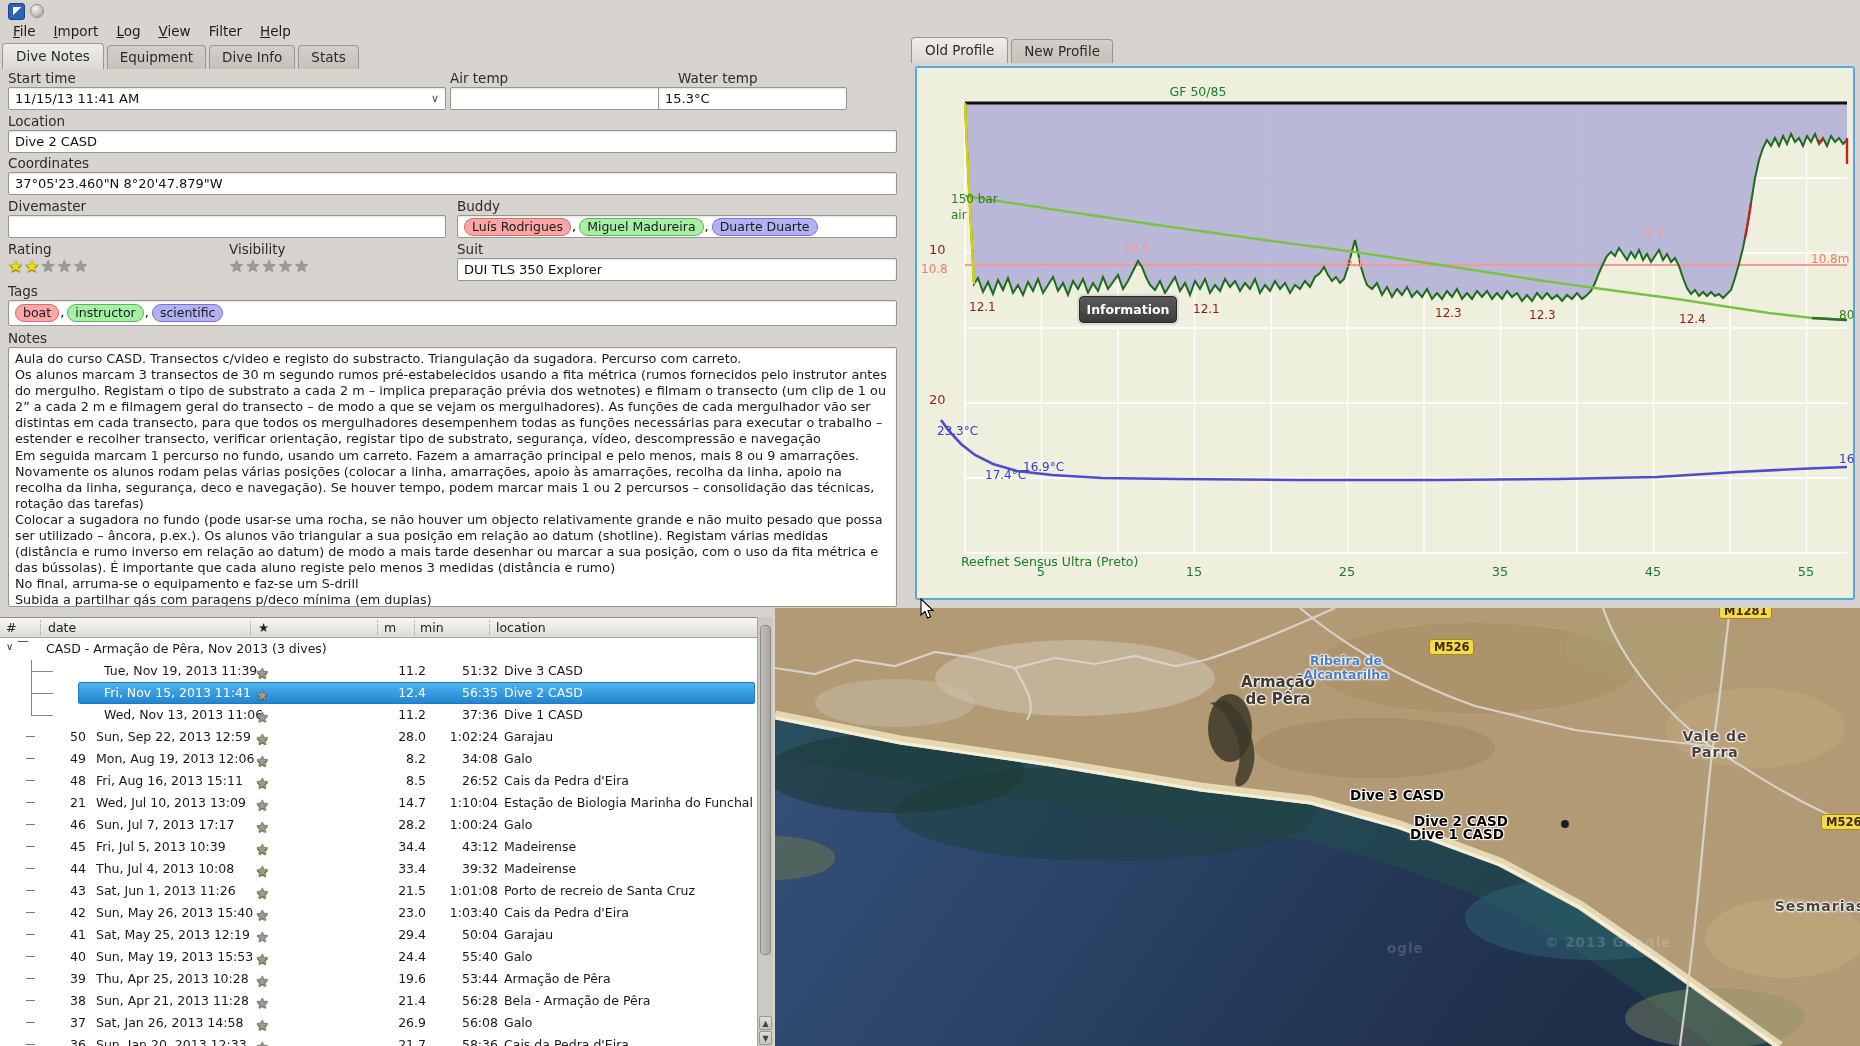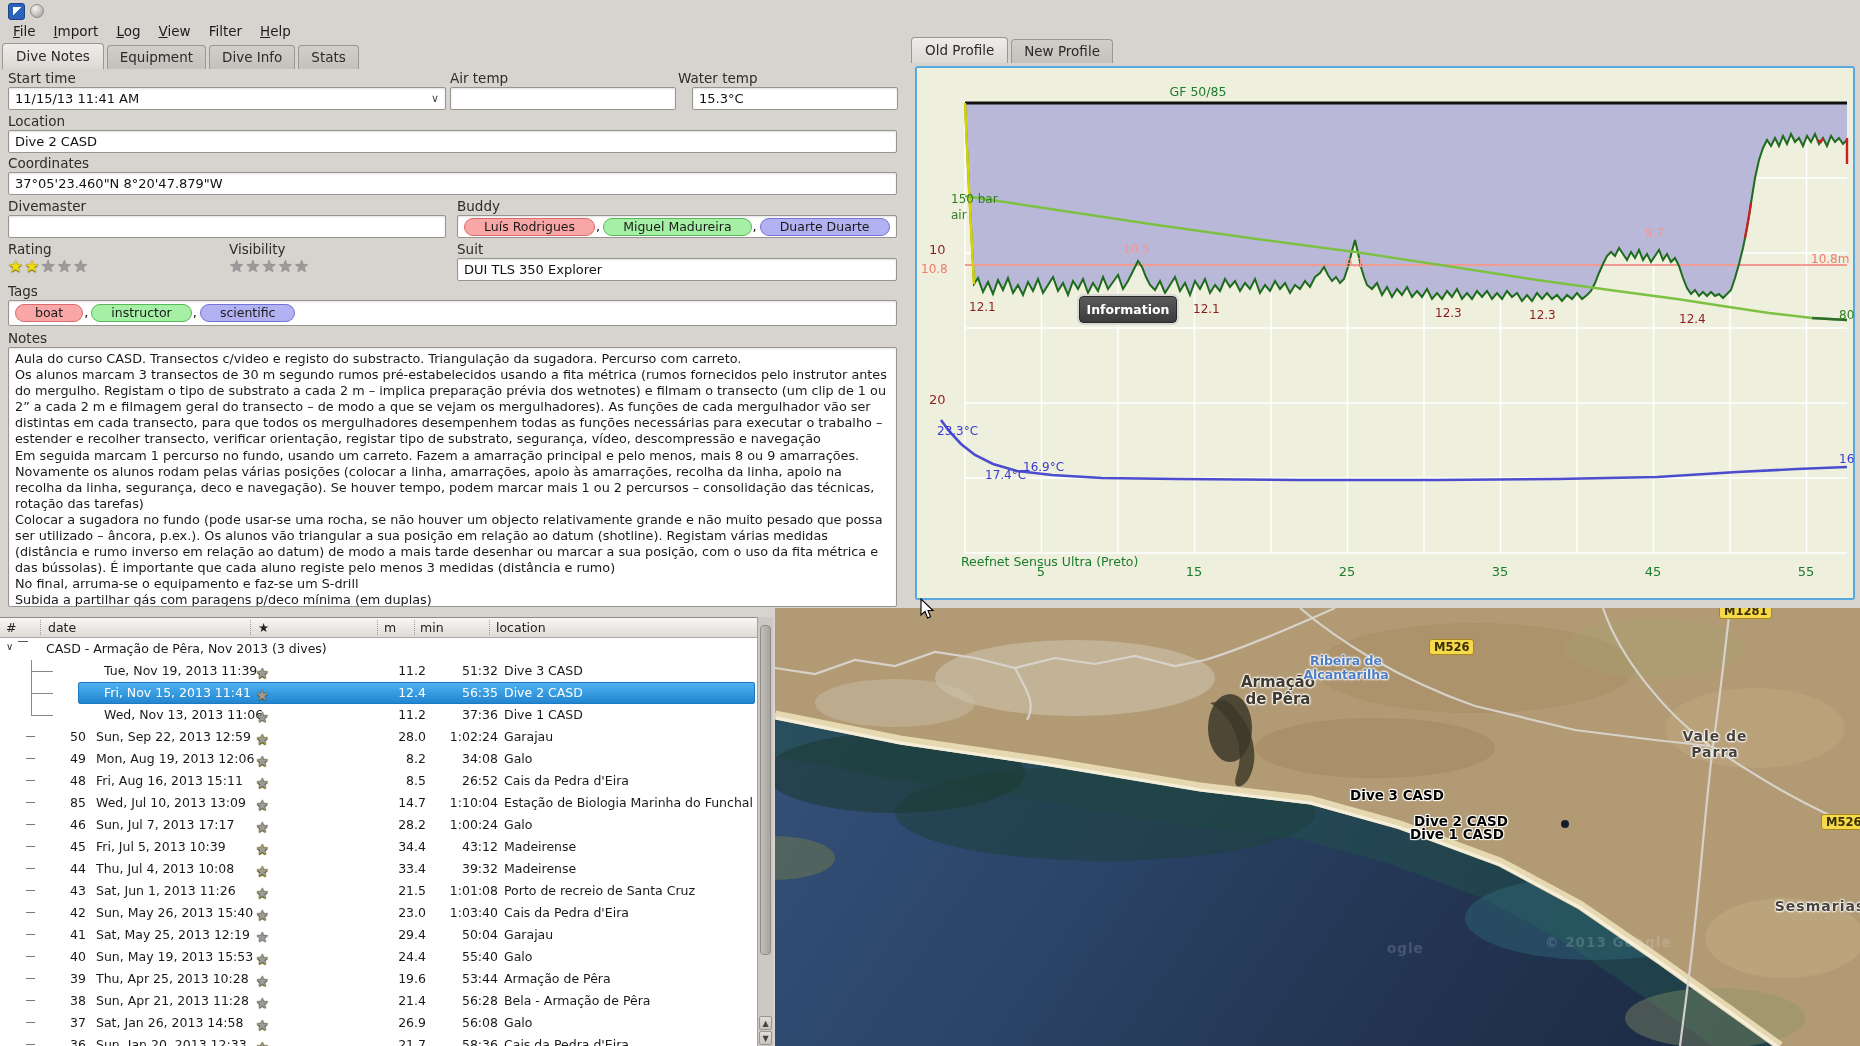"15.3°C" div.field { left: 692px -> 658px; width: 206px -> 189px }
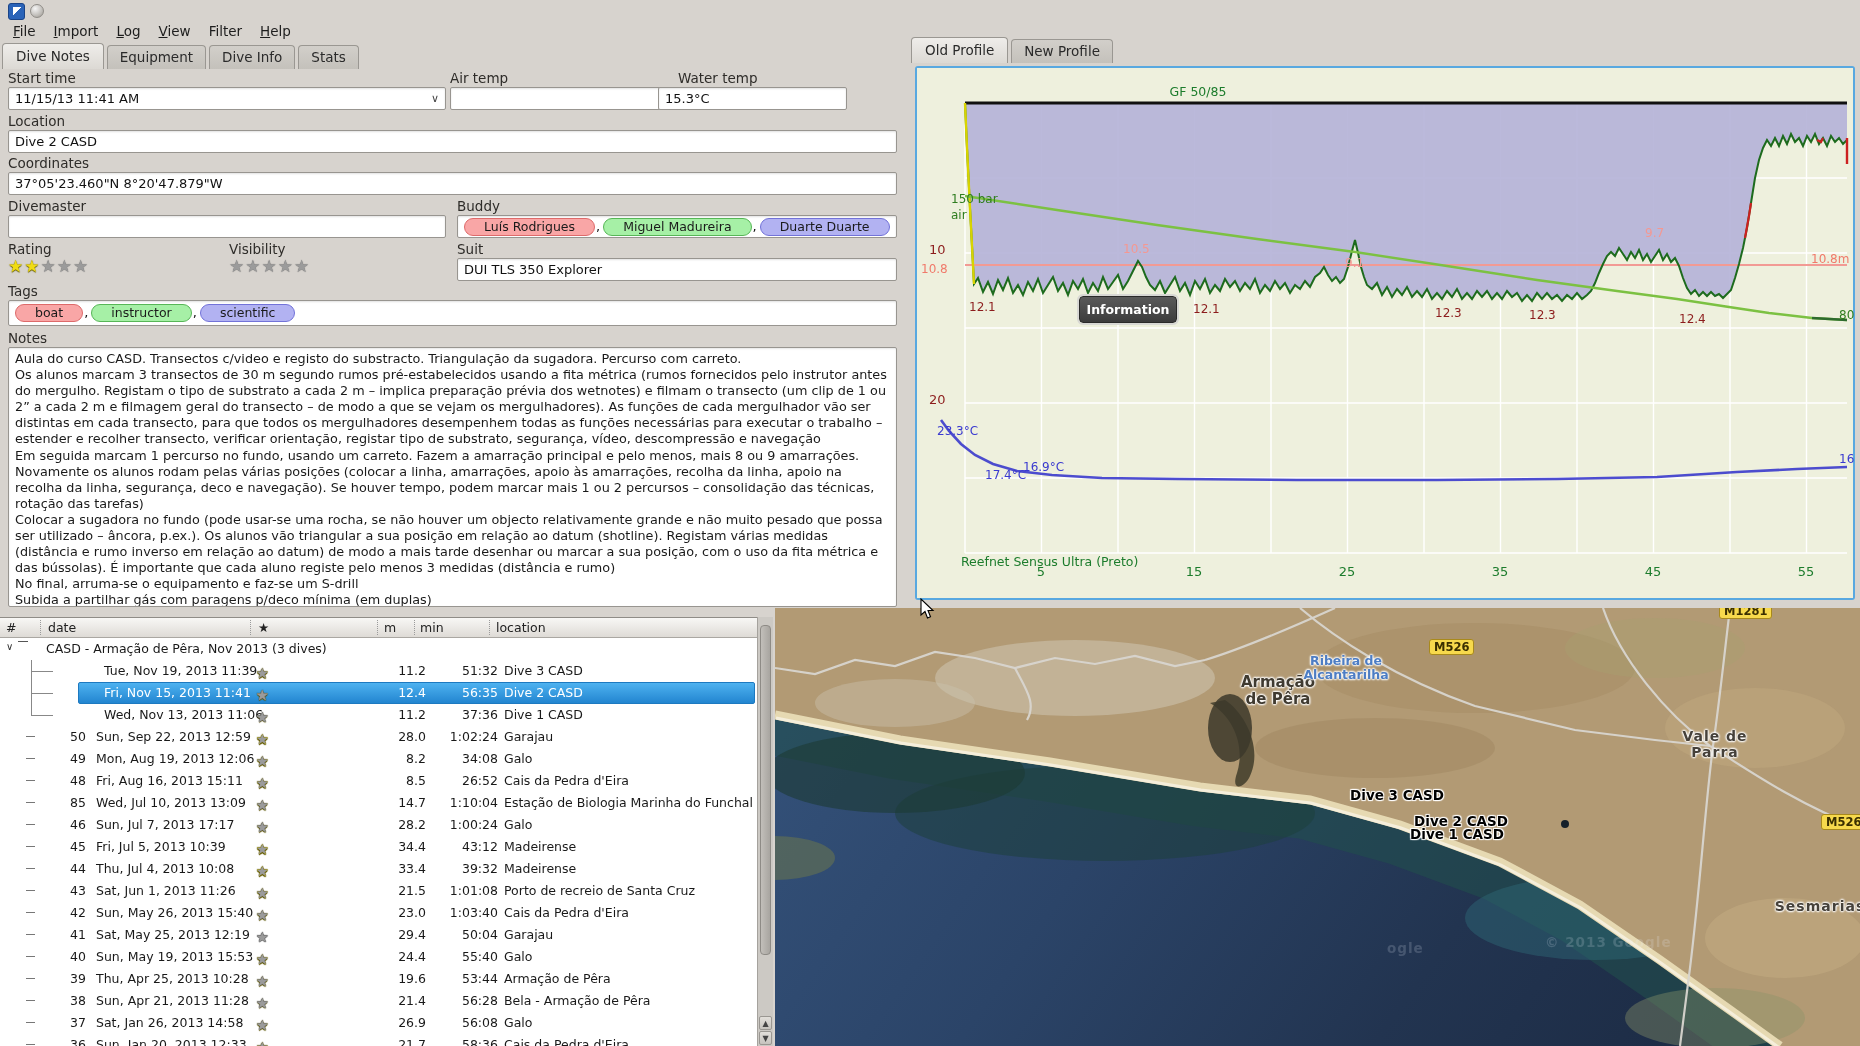"Luís Rodrigues" .chip { padding: 0 19px -> 0 7px }
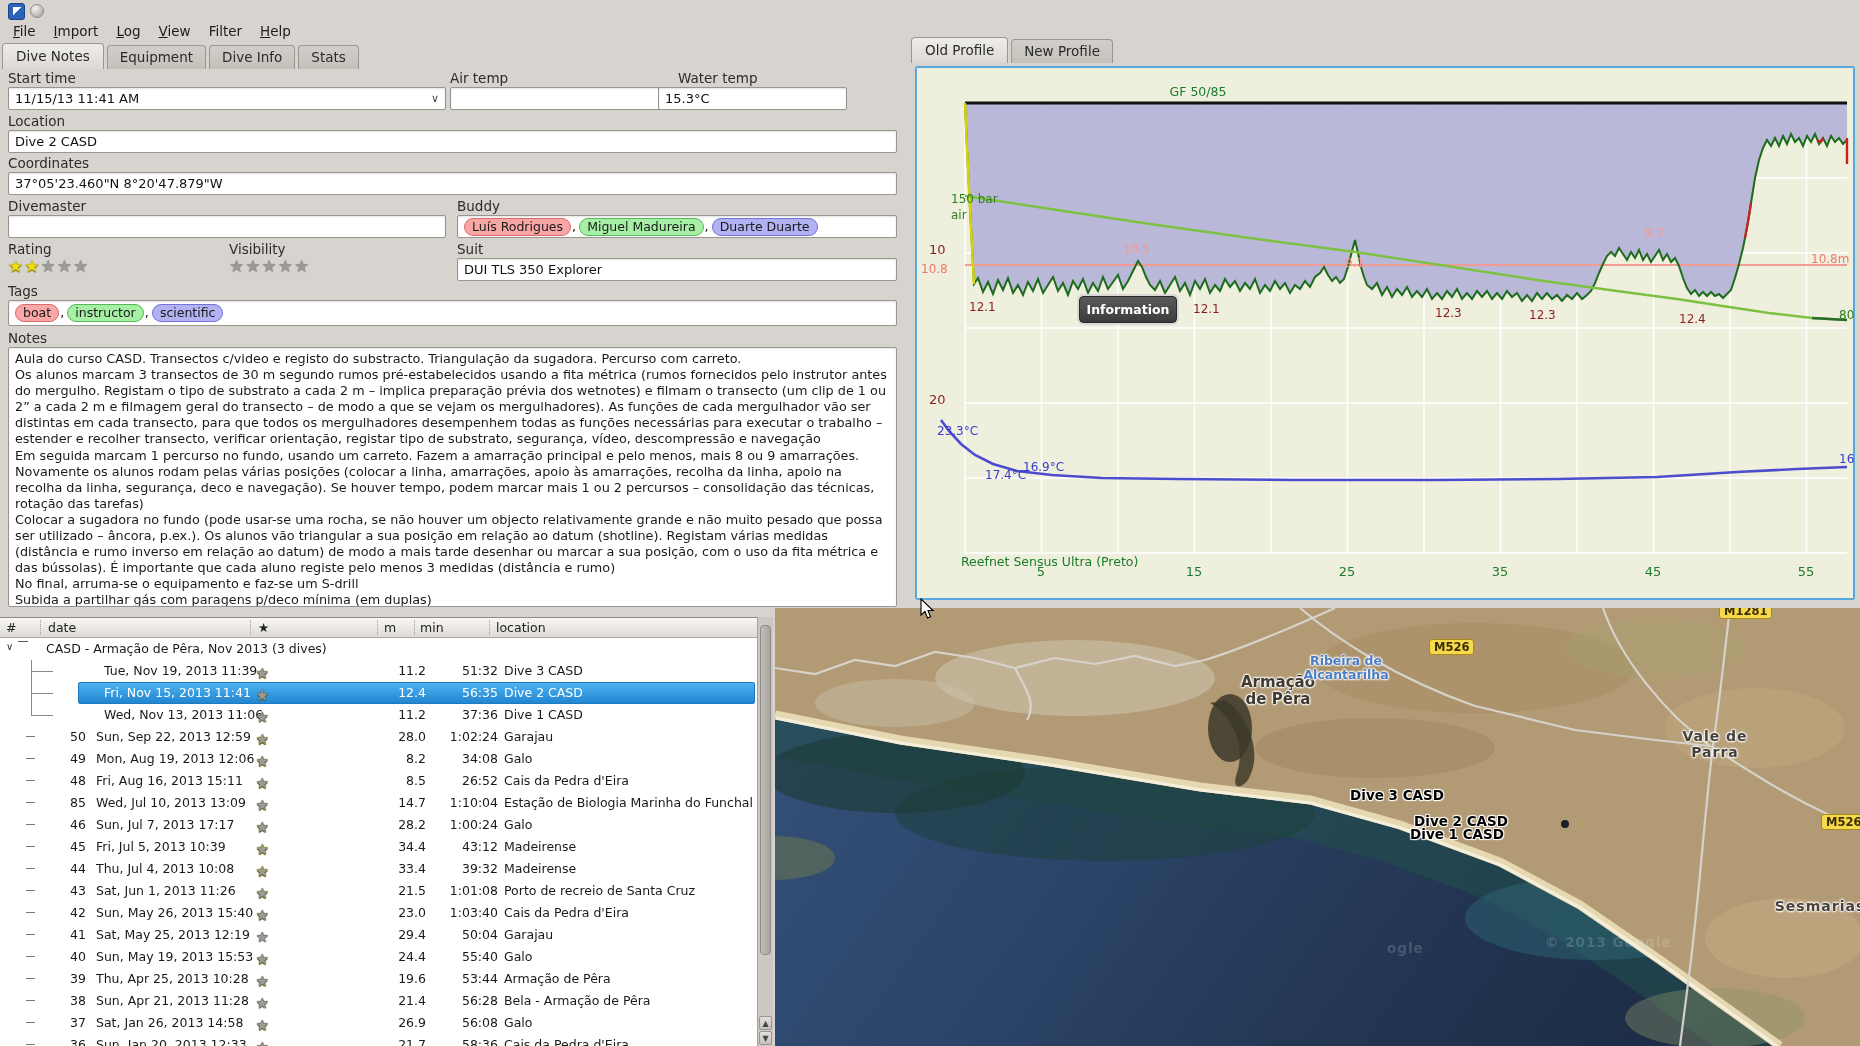"85" span.cell-num { text: 85 -> 21 }
